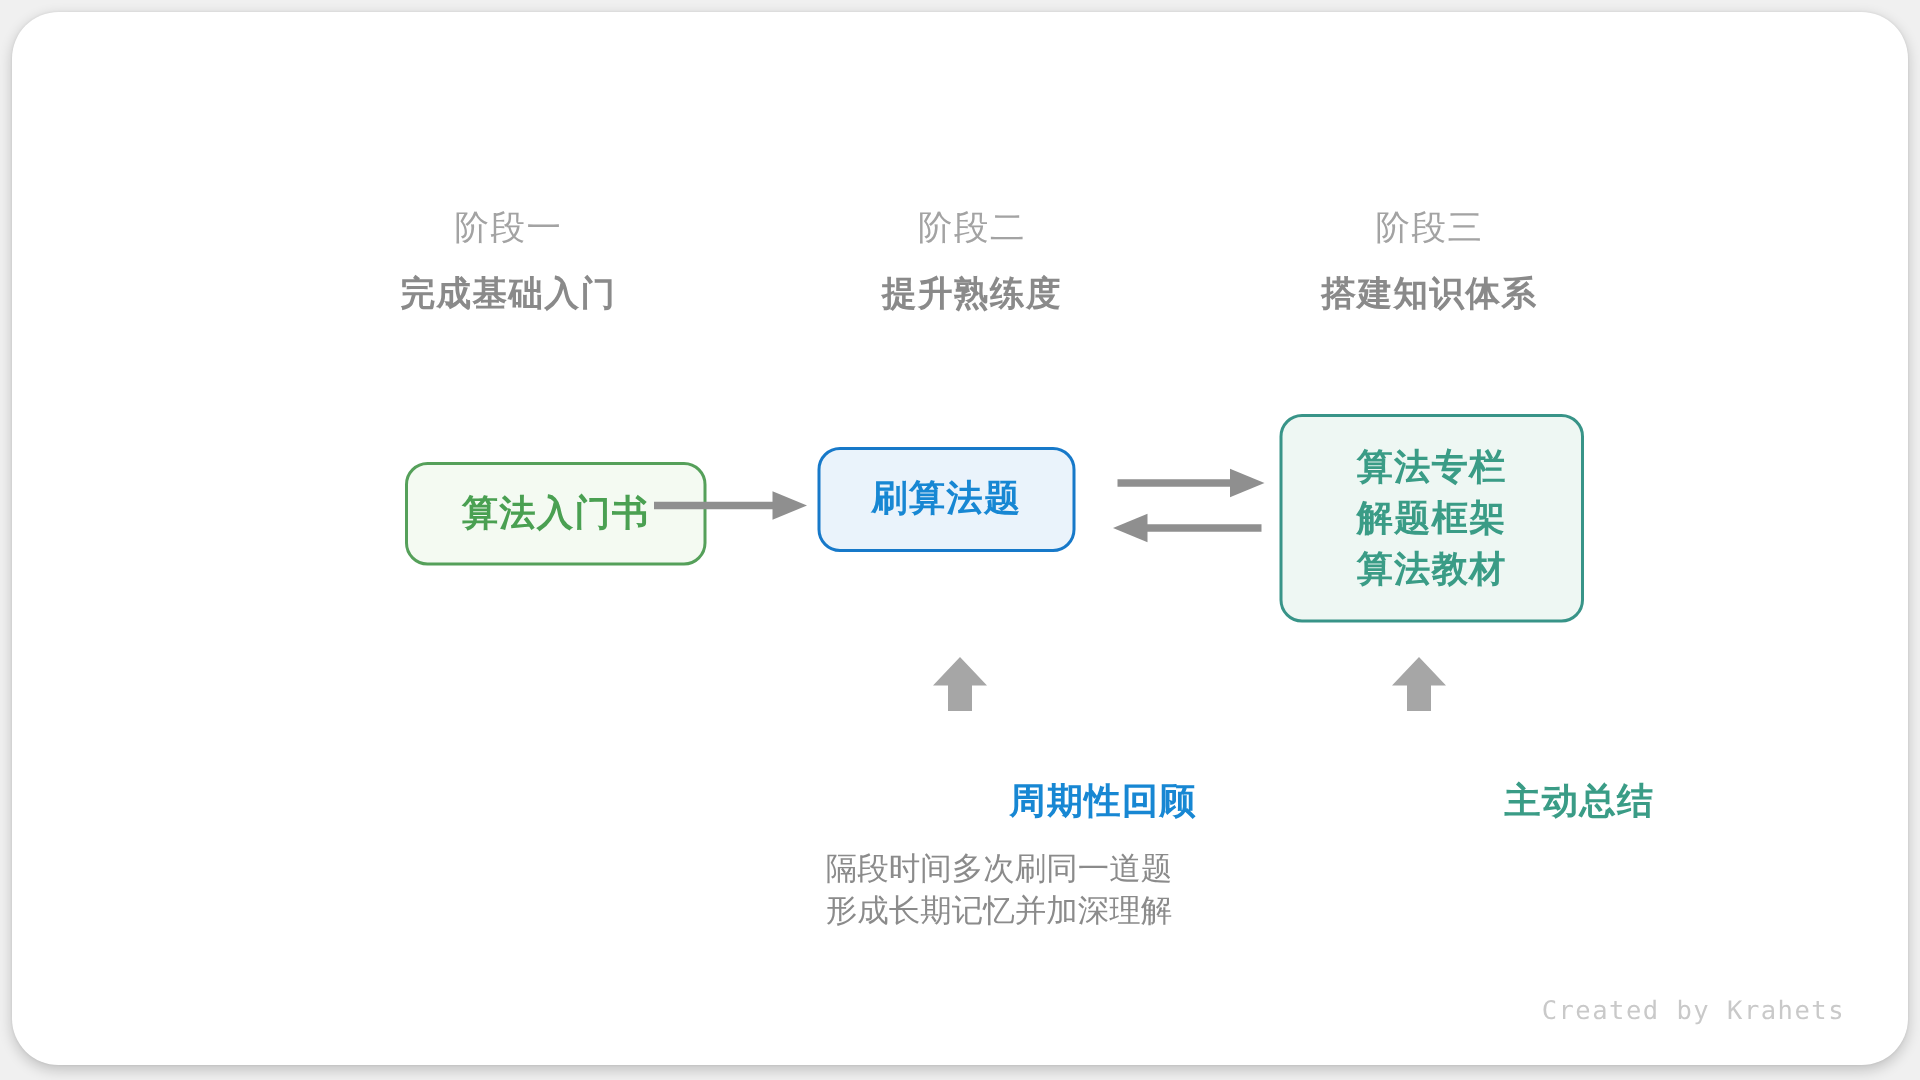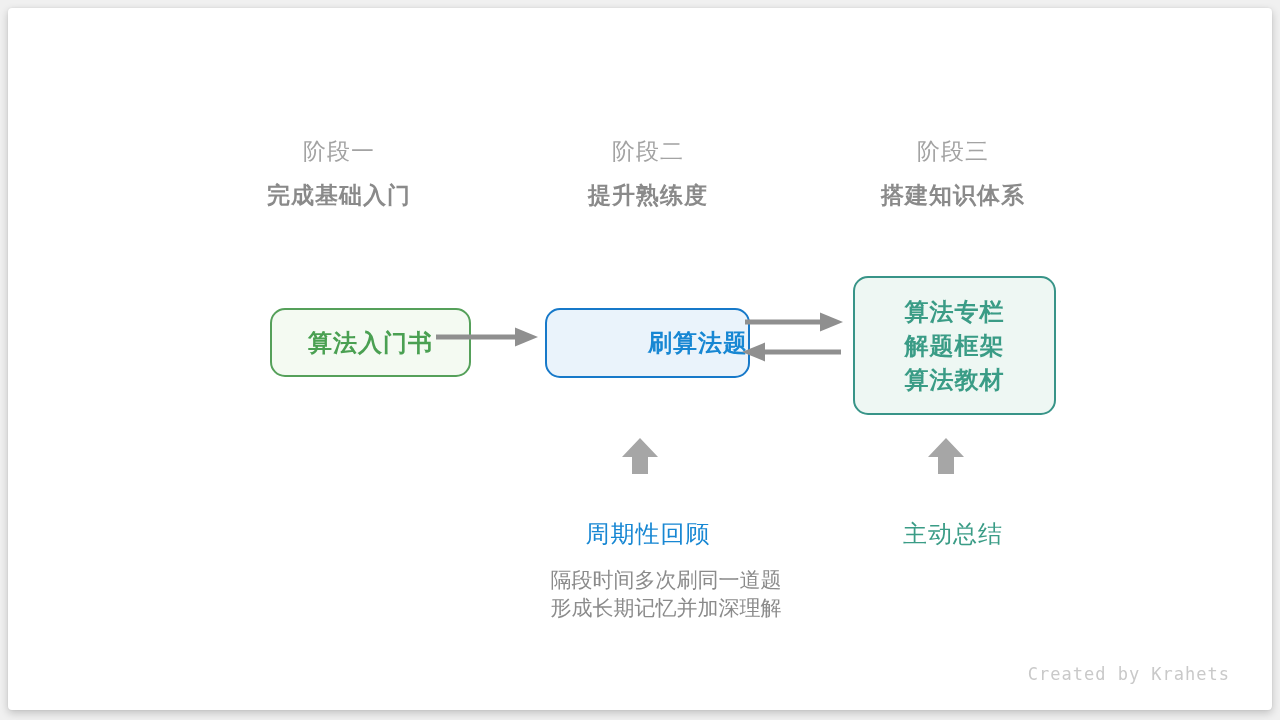"阶段一" .card { border-radius: 4px -> 31px }
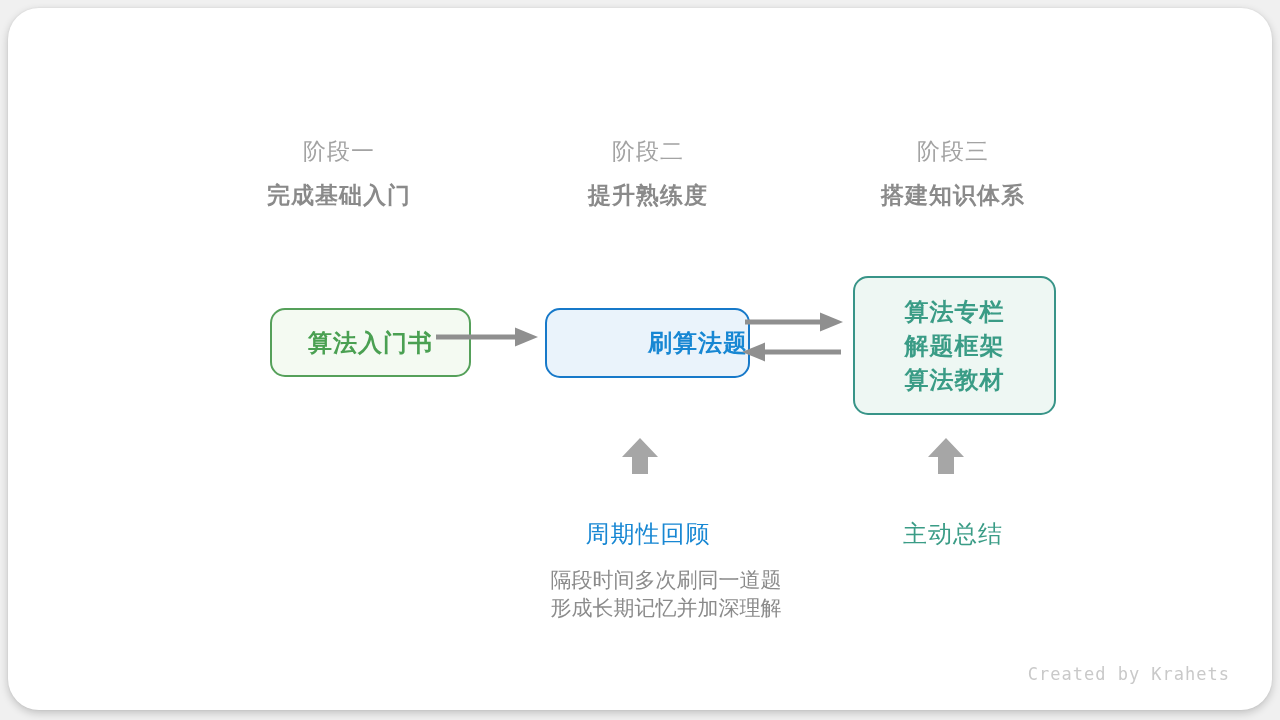"刷算法题" .node-blue { align-items: flex-end -> none; top: 300px -> 290px; width: 205px -> 172px }
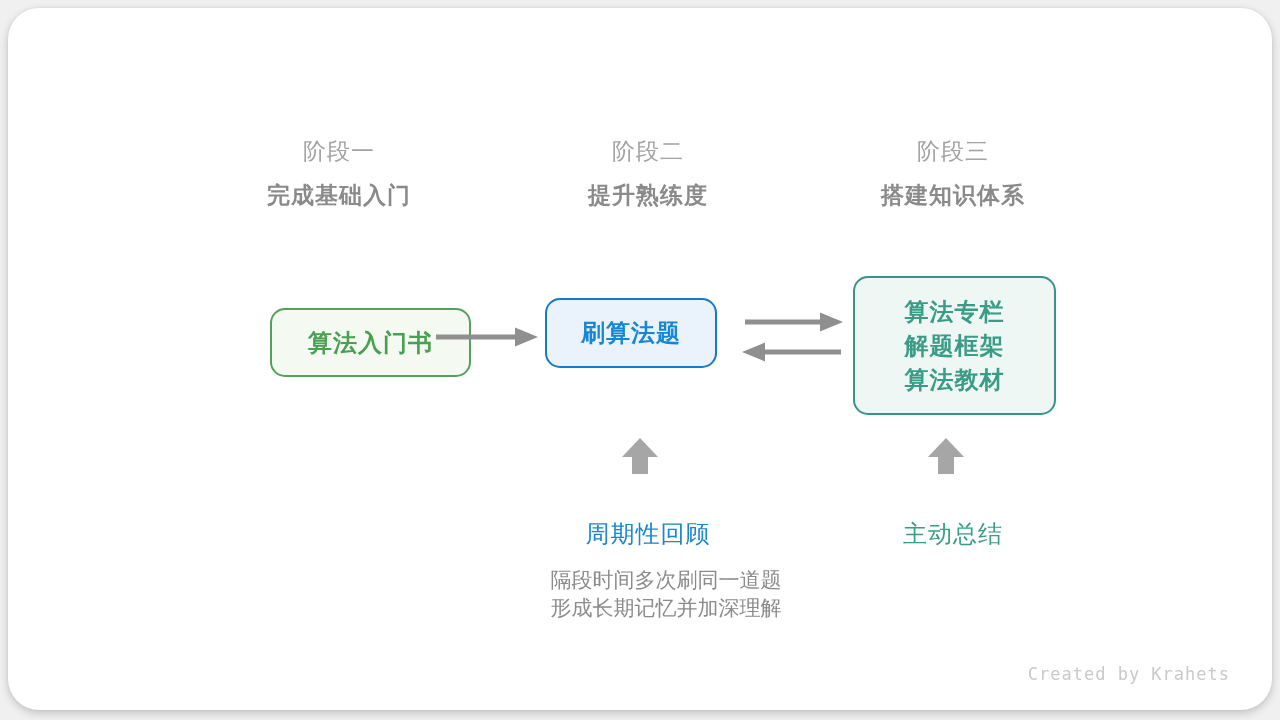"周期性回顾" .annotation-title { font-weight: normal -> bold; text-align: center -> right }
